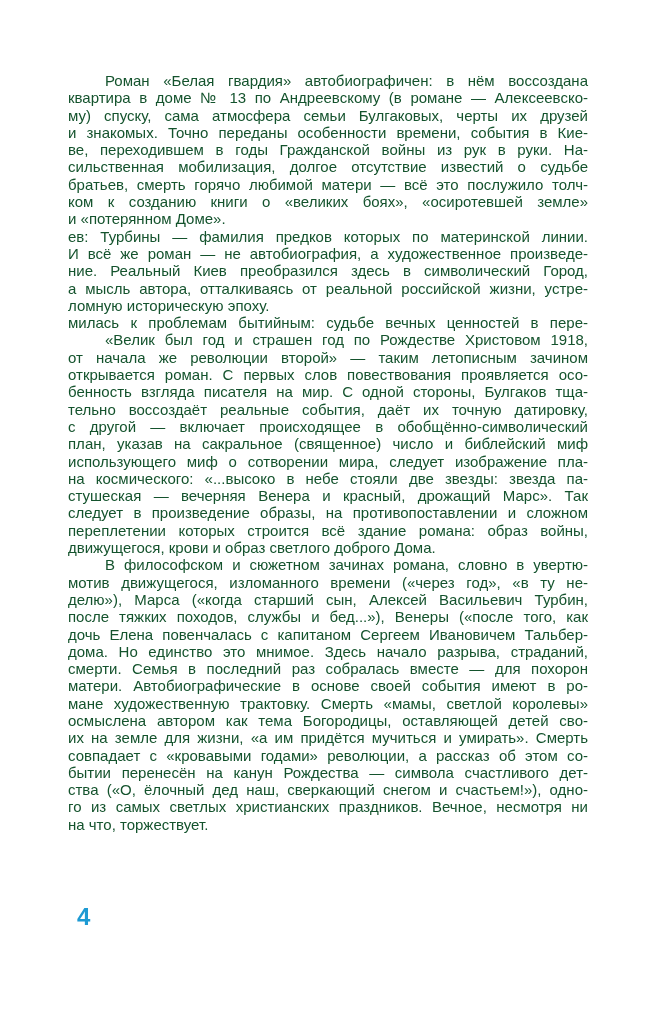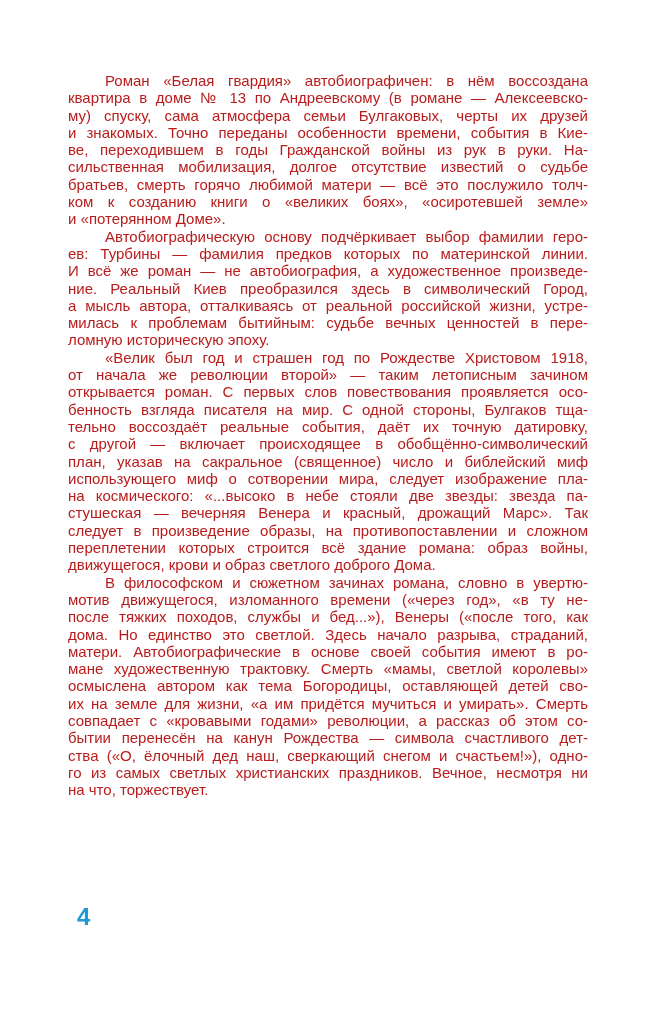"Роман «Белая гвардия» автобиографичен: в" .text-block { color: #b91c1c -> #14532d }
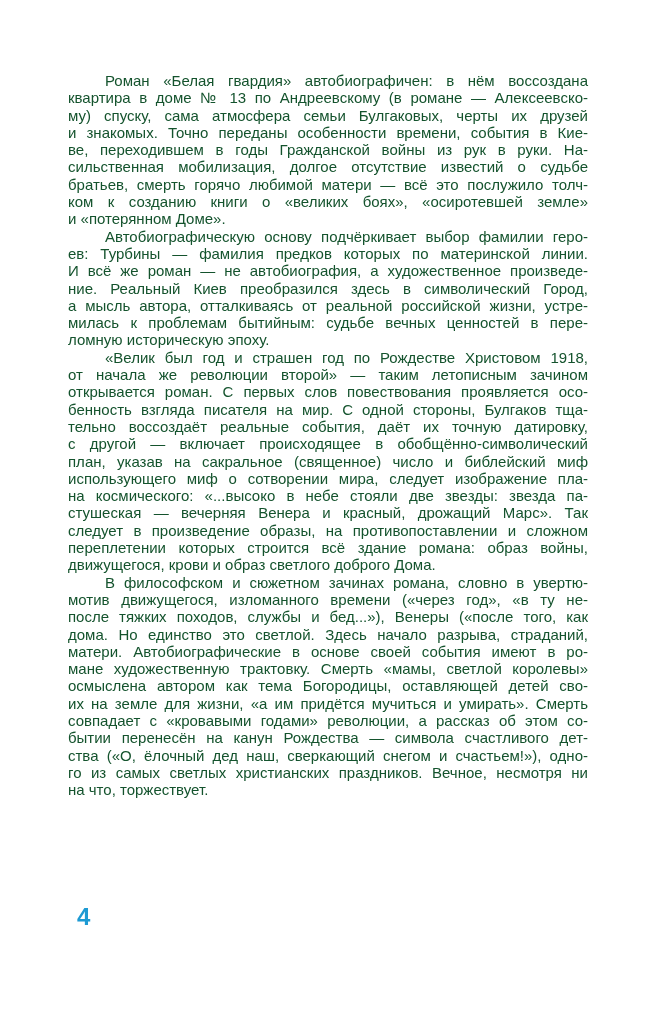"Автобиографическую основу подчёркивает" div.line { html: <div>Автобиографическую основу подчёркивает выбор фамилии геро-</div> -> none }
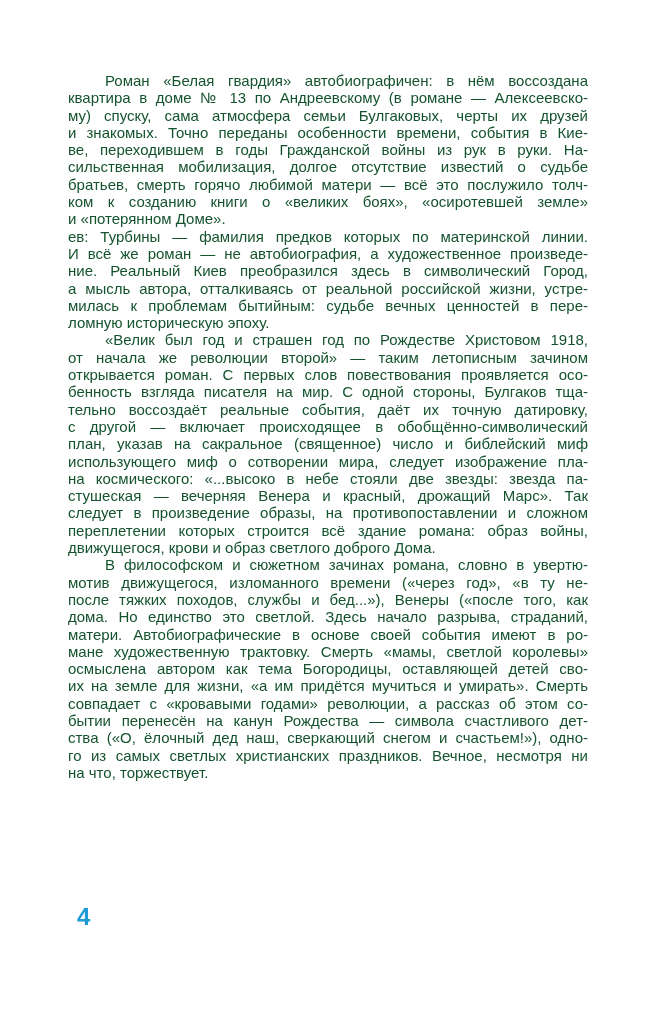"милась к проблемам бытийным: судьбе" div.line { order: before "ломную историческую эпоху." -> after "ломную историческую эпоху." }
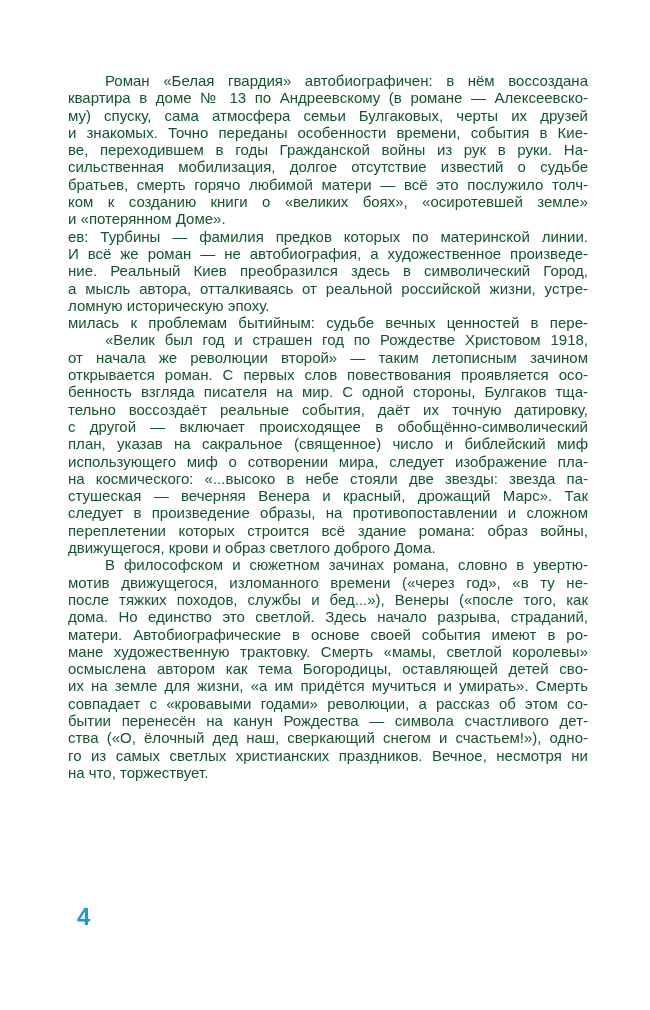"делю»), Марса («когда старший сын," div.line { html: none -> <div>делю»), Марса («когда старший сын, Алексей Васильевич Турбин,</div> }
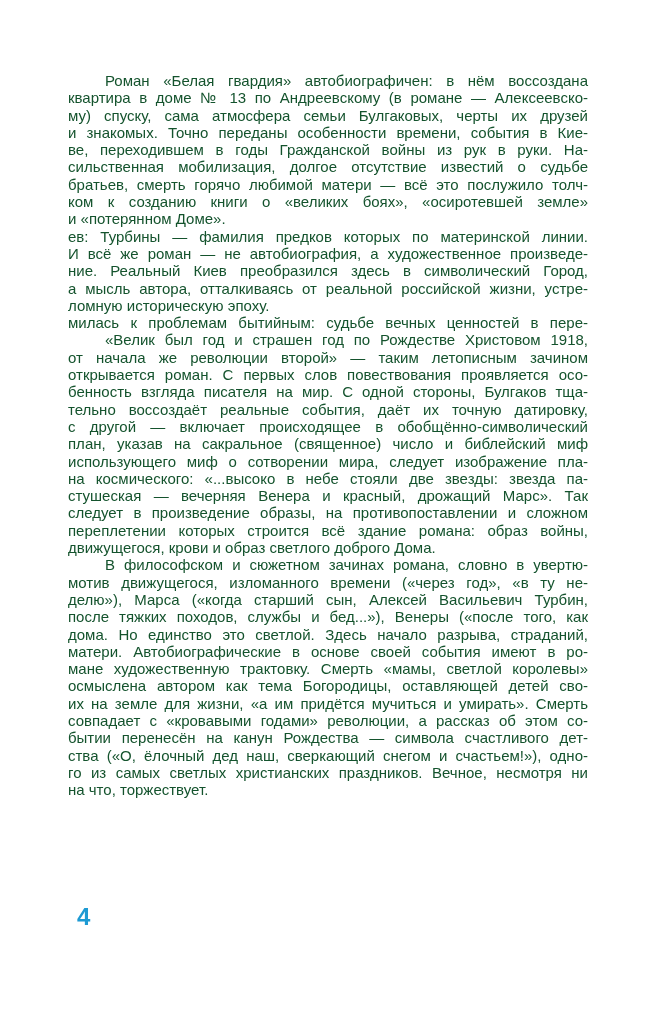"дочь Елена повенчалась с капитаном" div.line { html: none -> <div>дочь Елена повенчалась с капитаном Сергеем Ивановичем Тальбер-</div> }
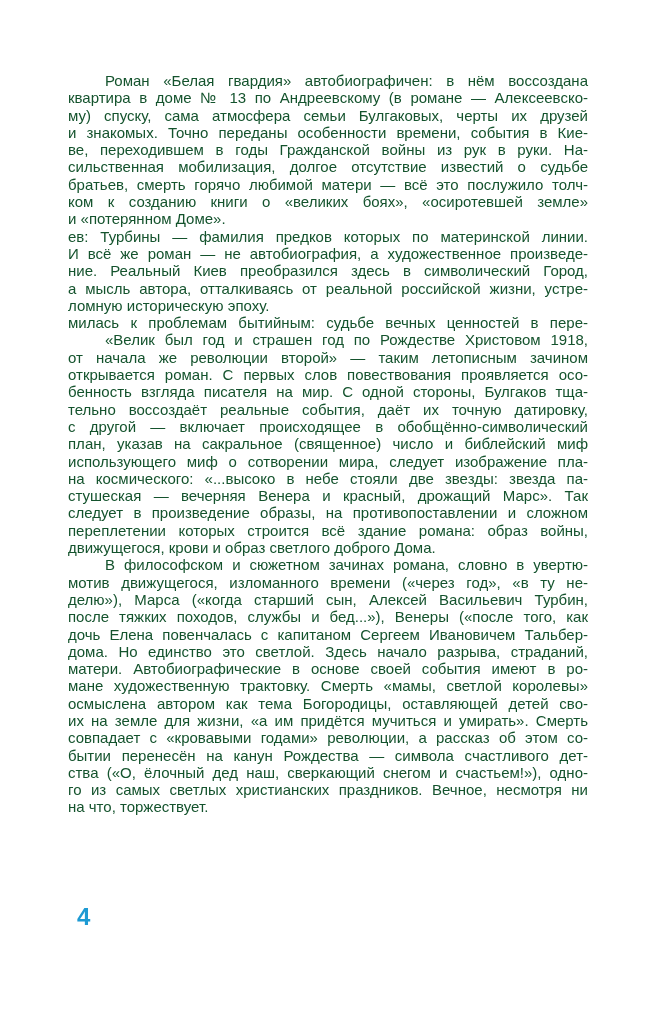"дома. Но единство это светлой." div.line { text: светлой -> мнимое }
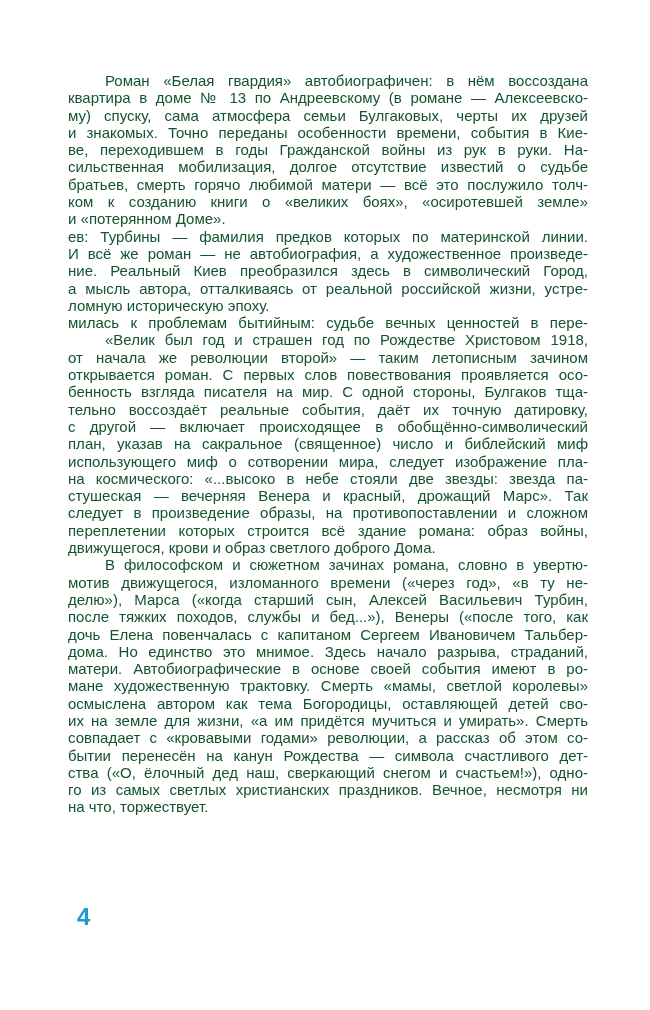"смерти. Семья в последний раз" div.line { html: none -> <div>смерти. Семья в последний раз собралась вместе — для похорон</div> }
